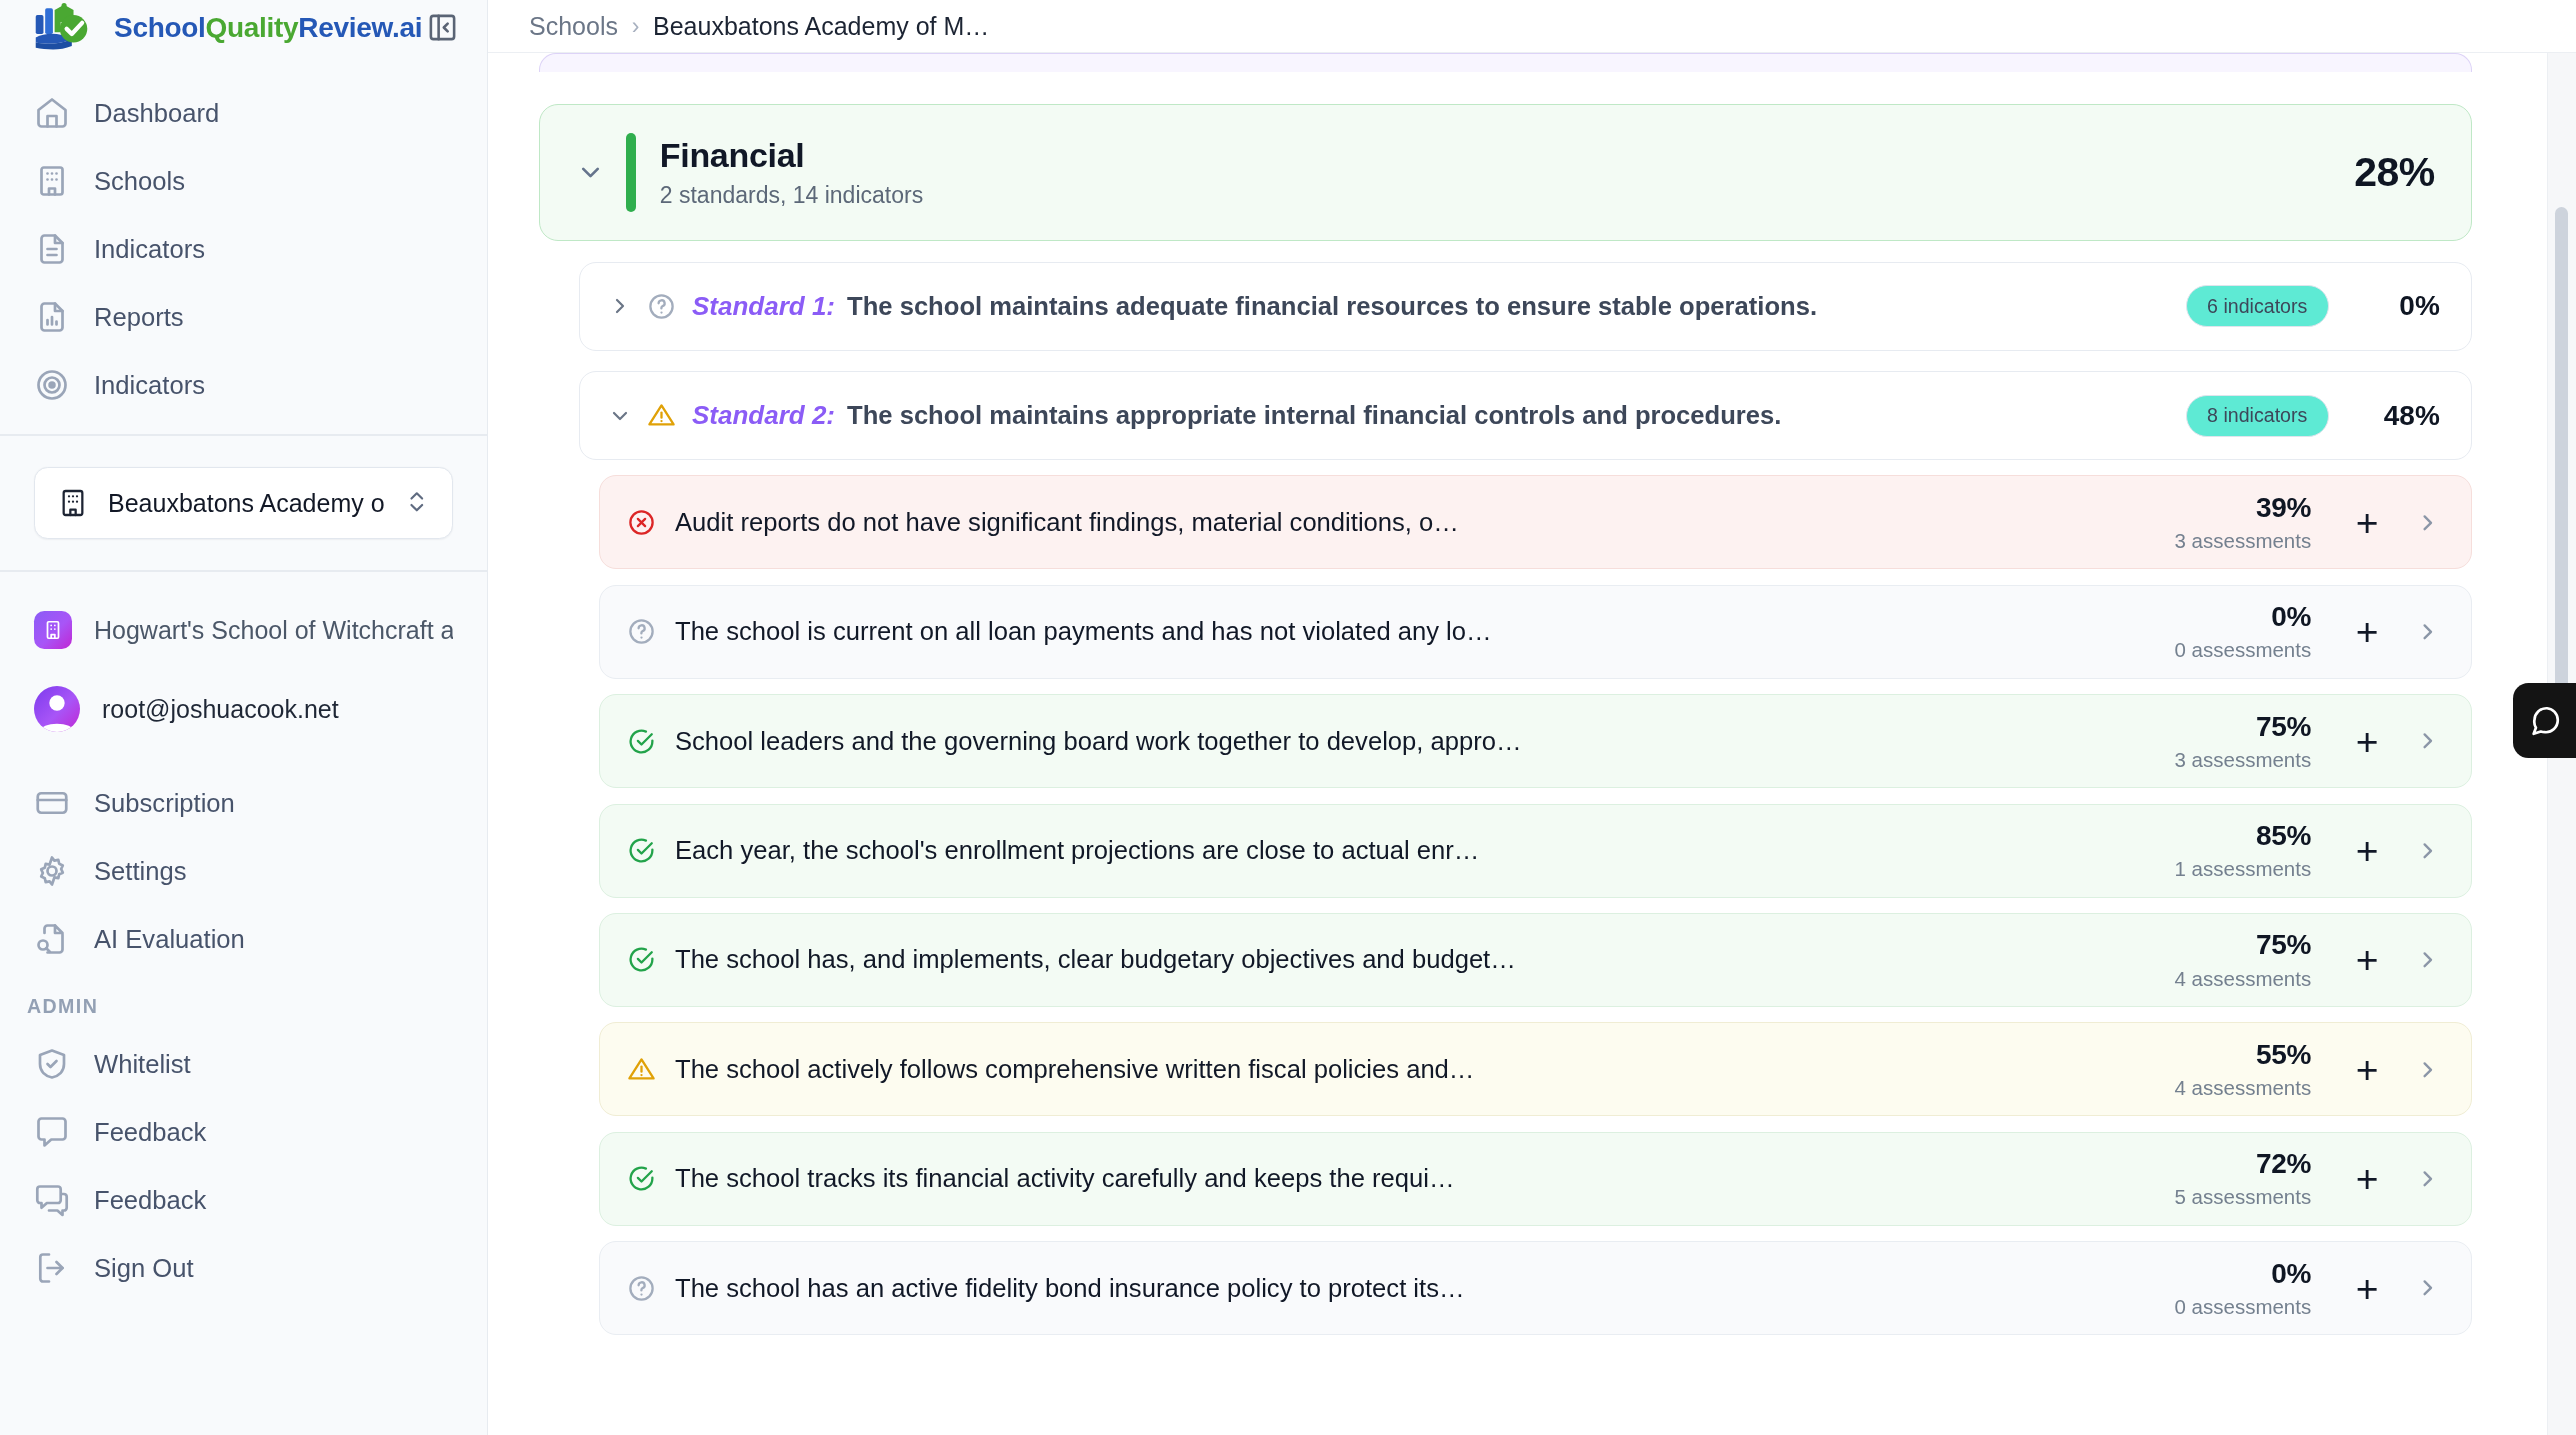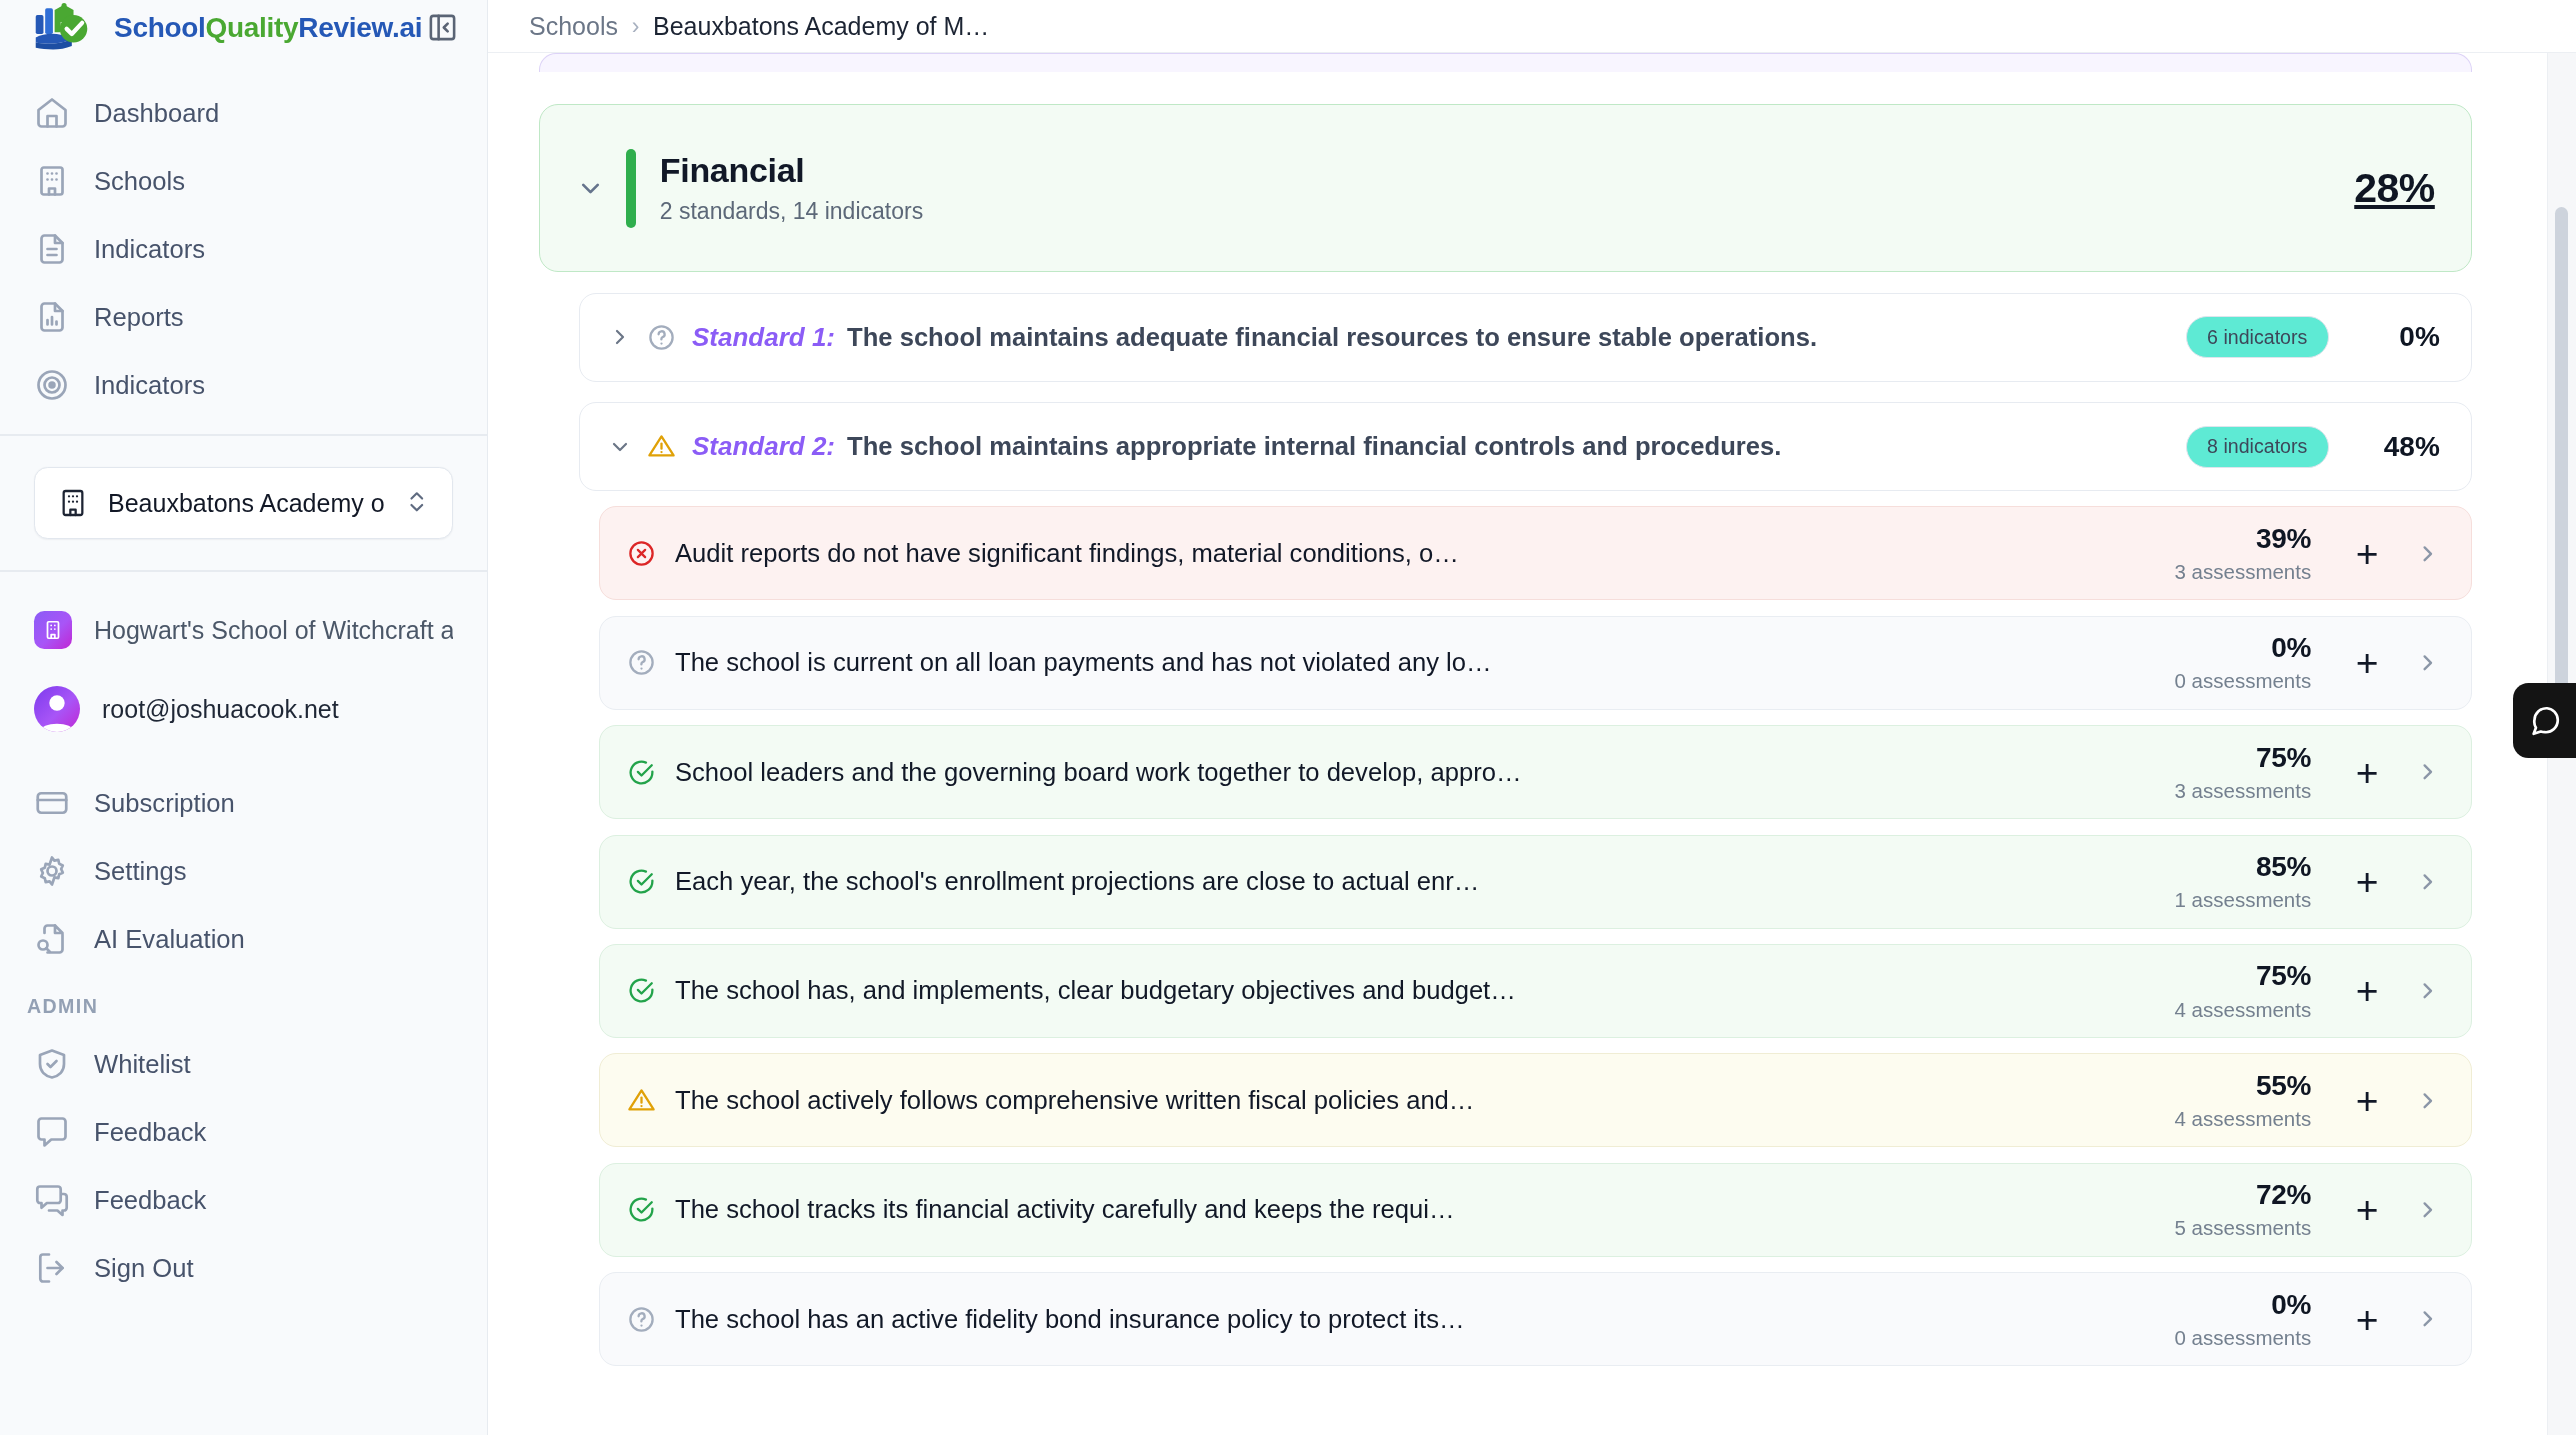"Financial" .domain-card { height: 168px -> 137px }
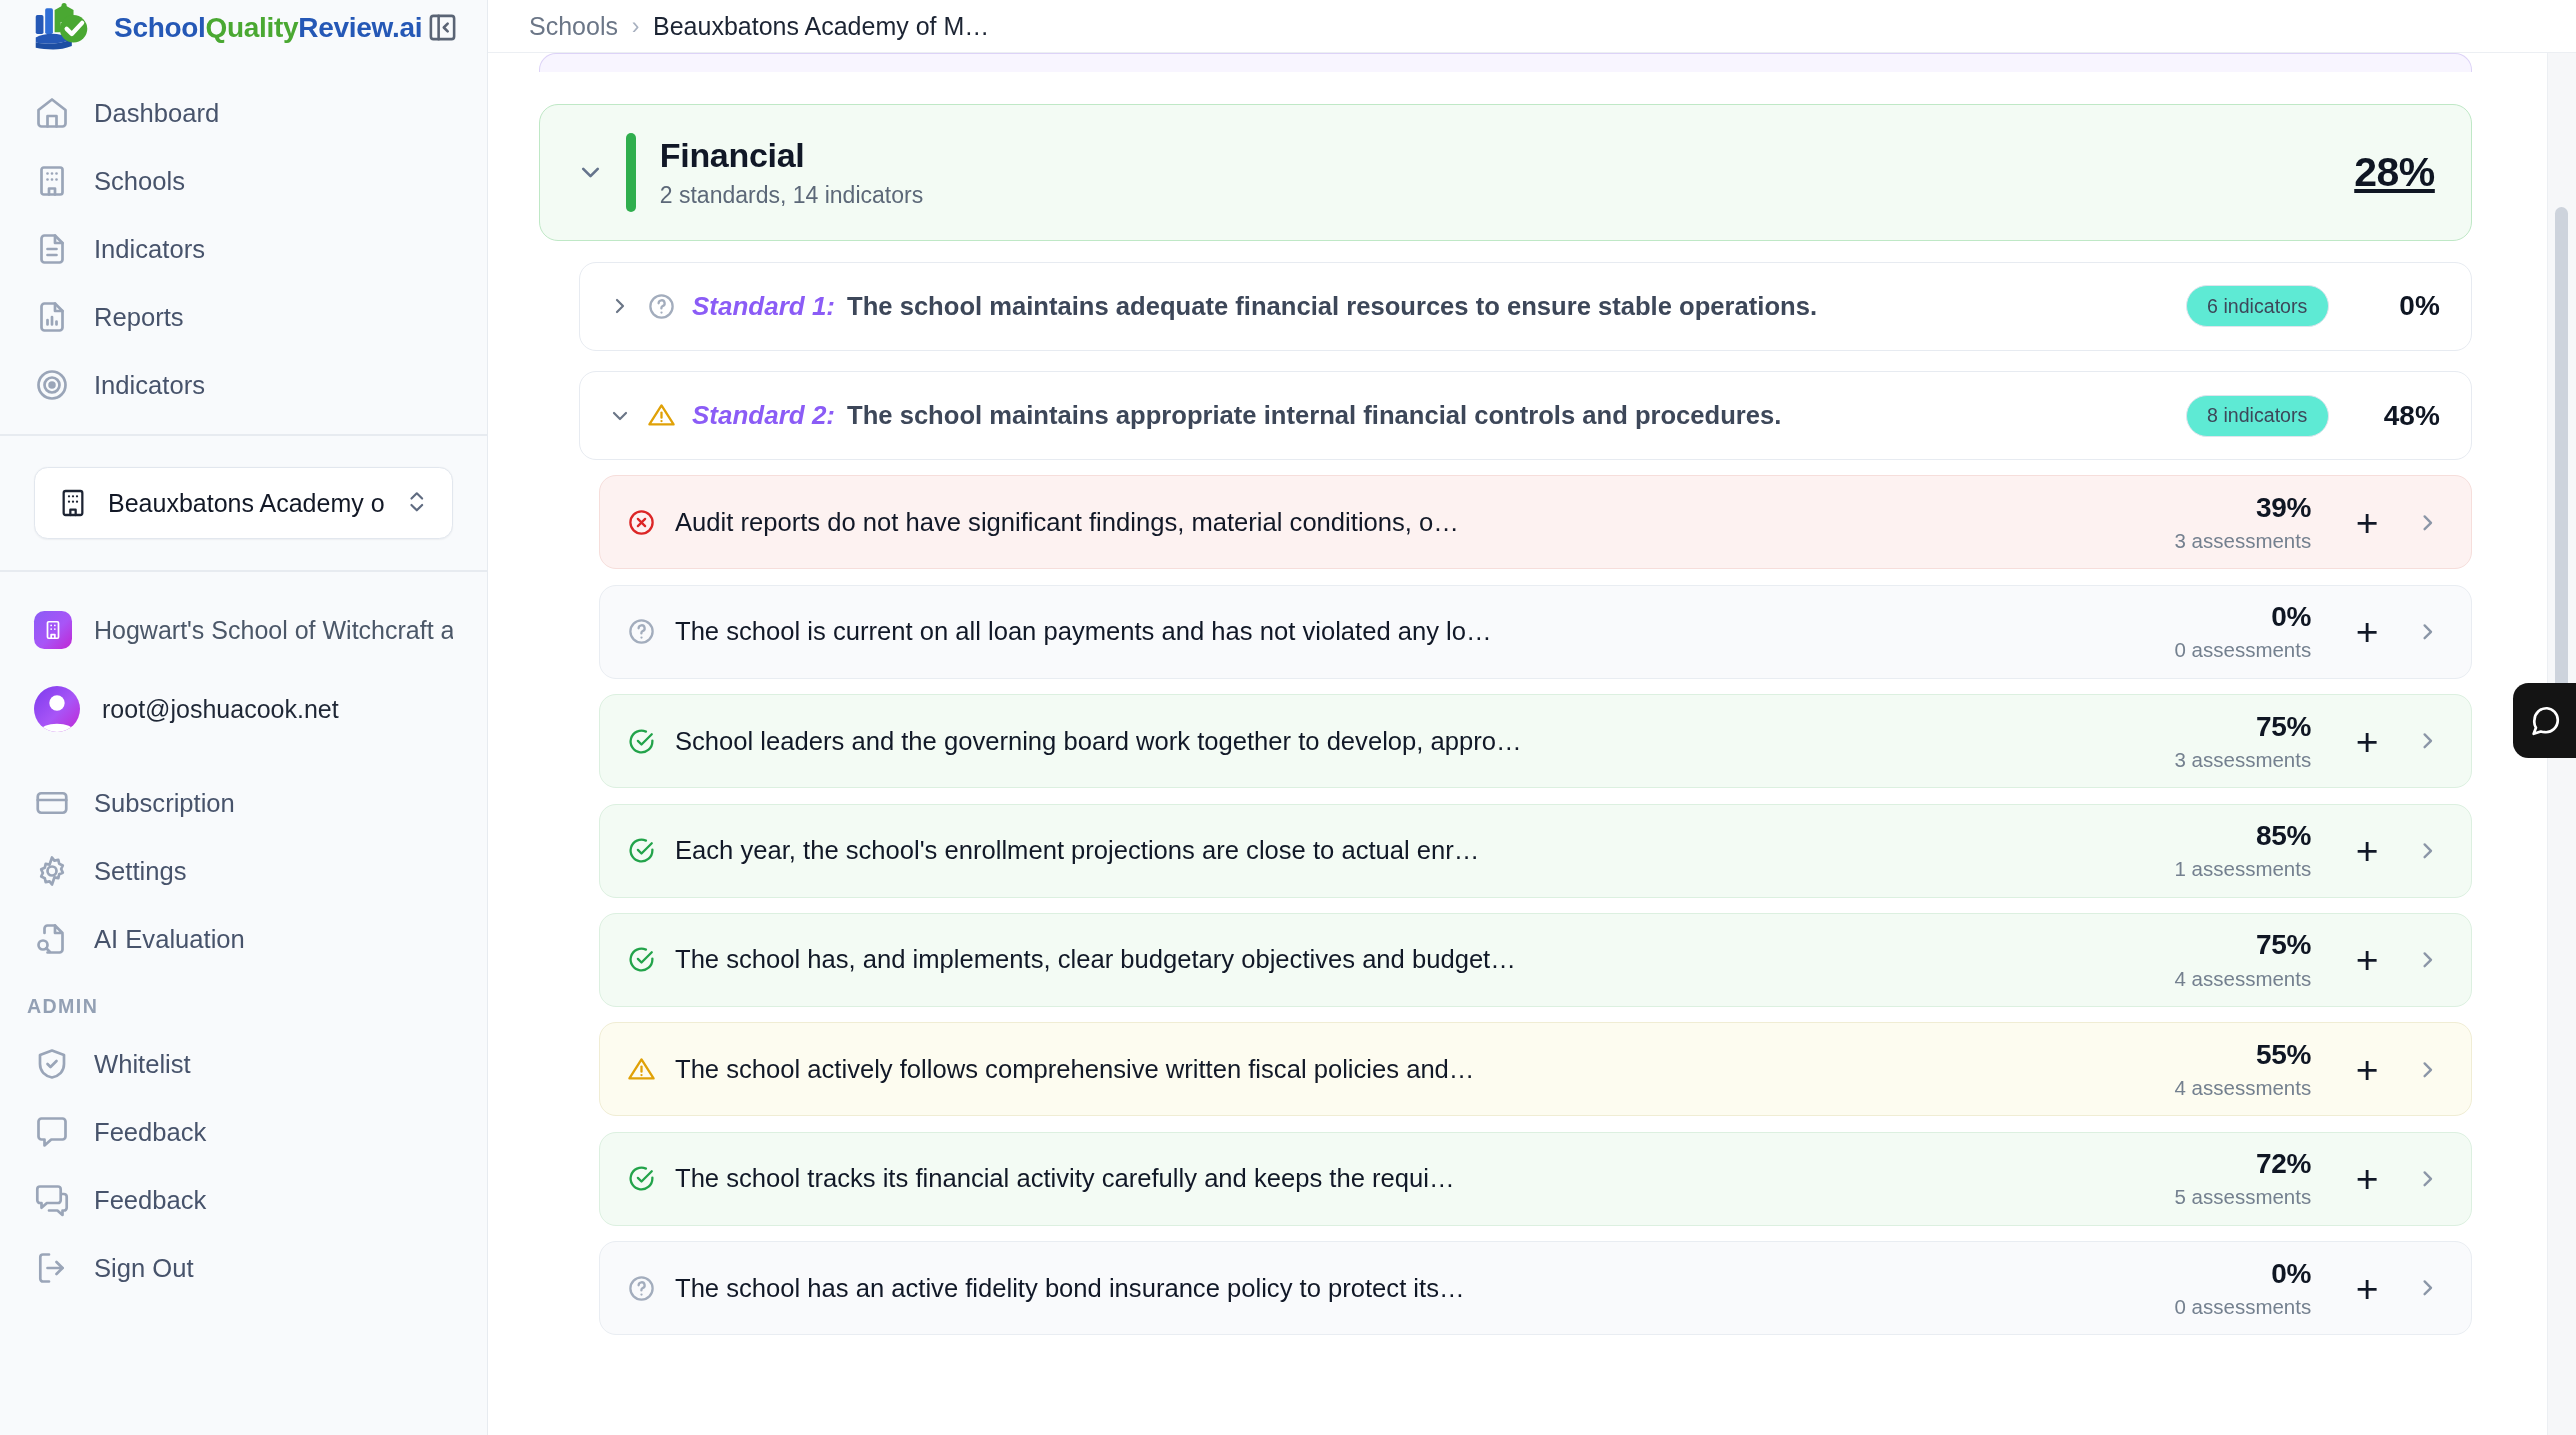"28%" .dom-pct { text-decoration: underline -> none }
